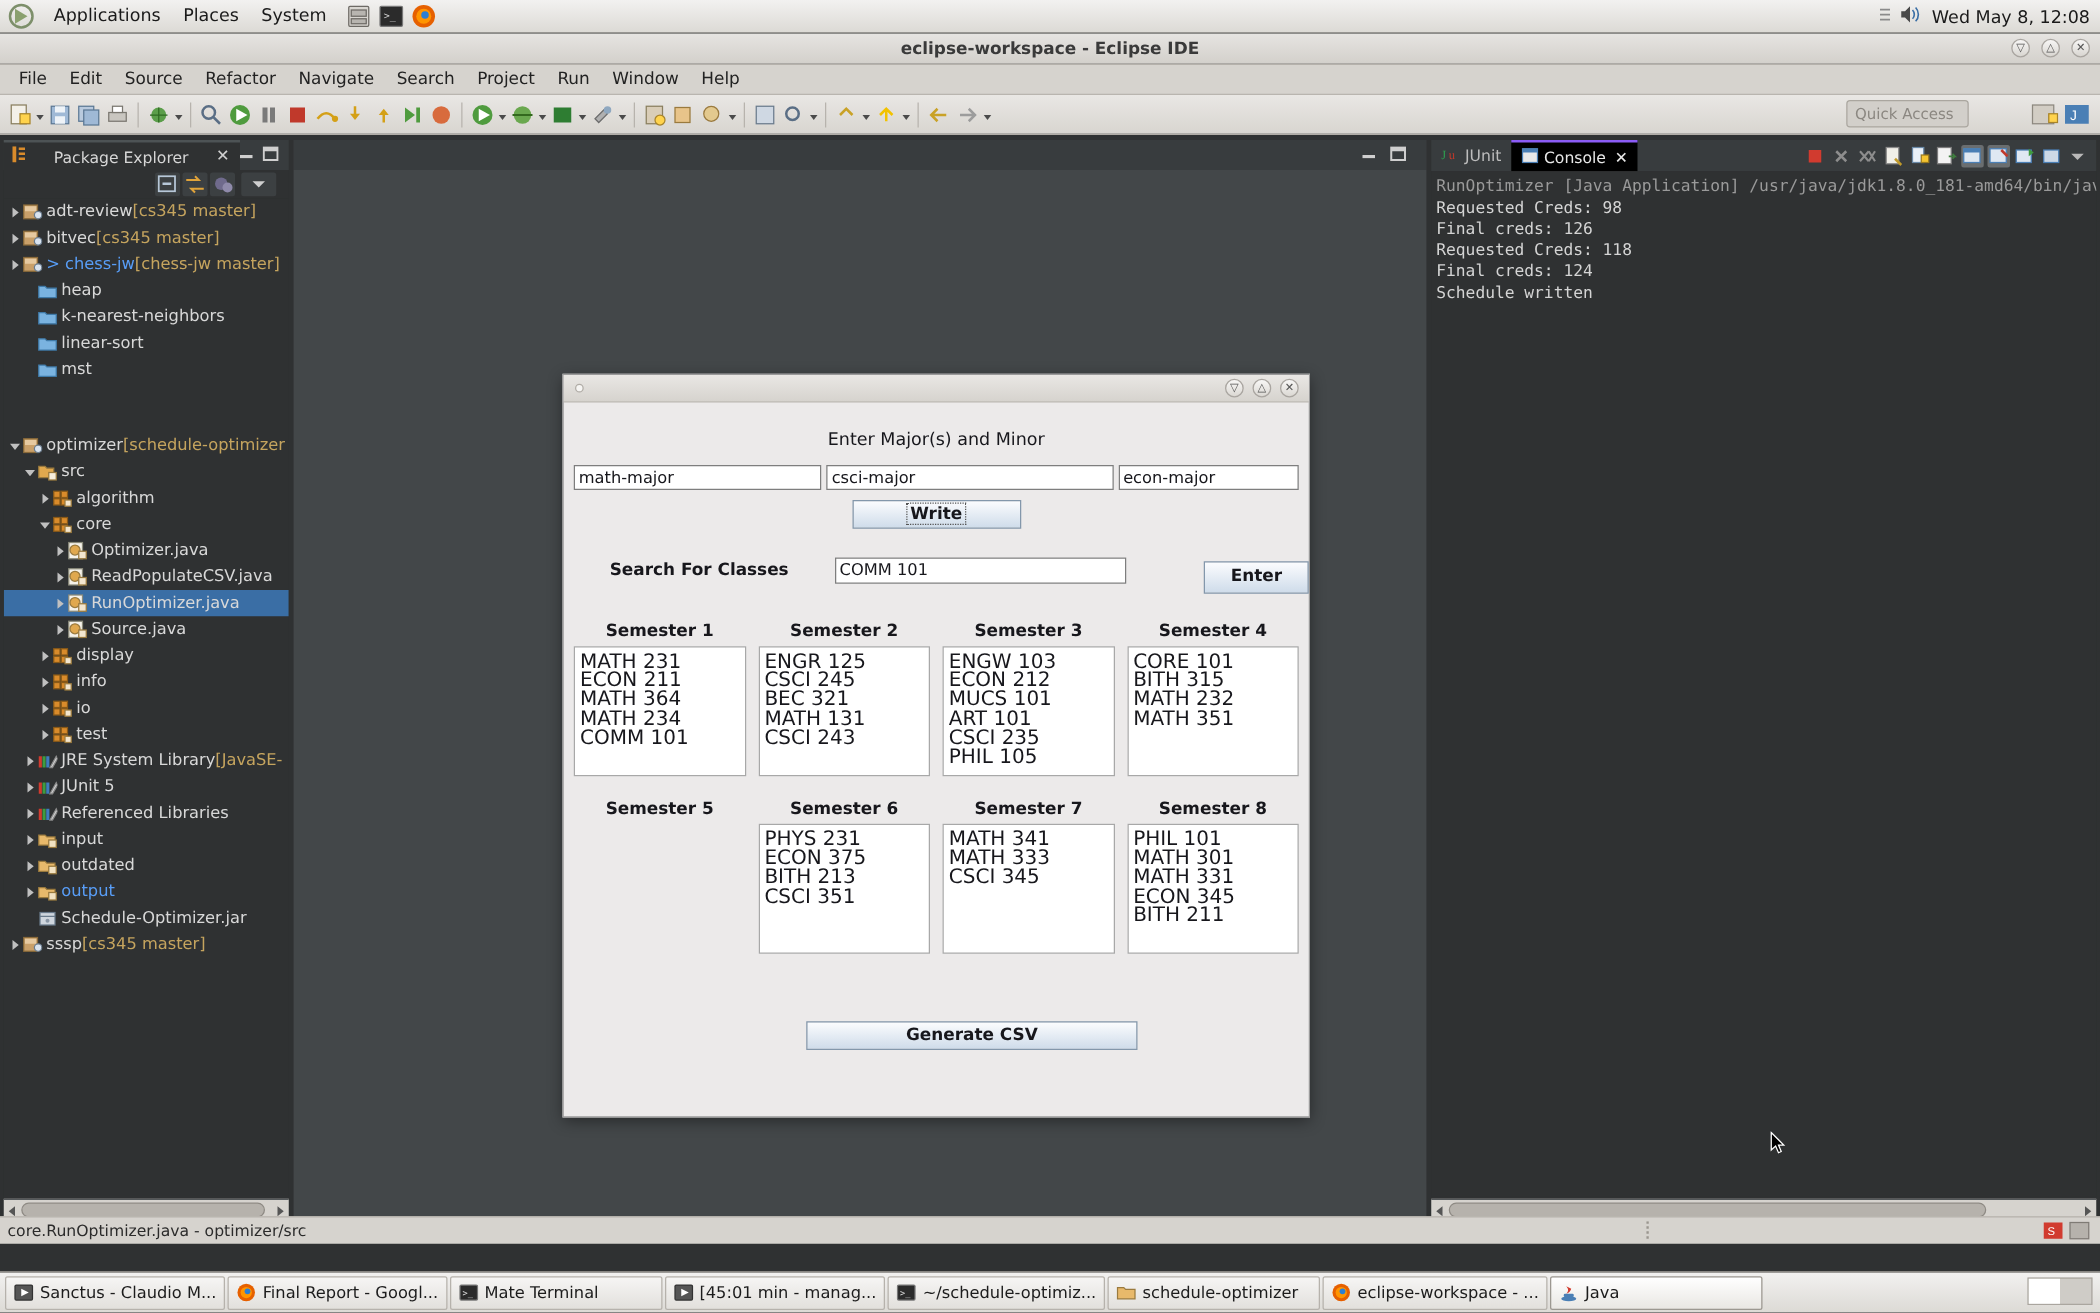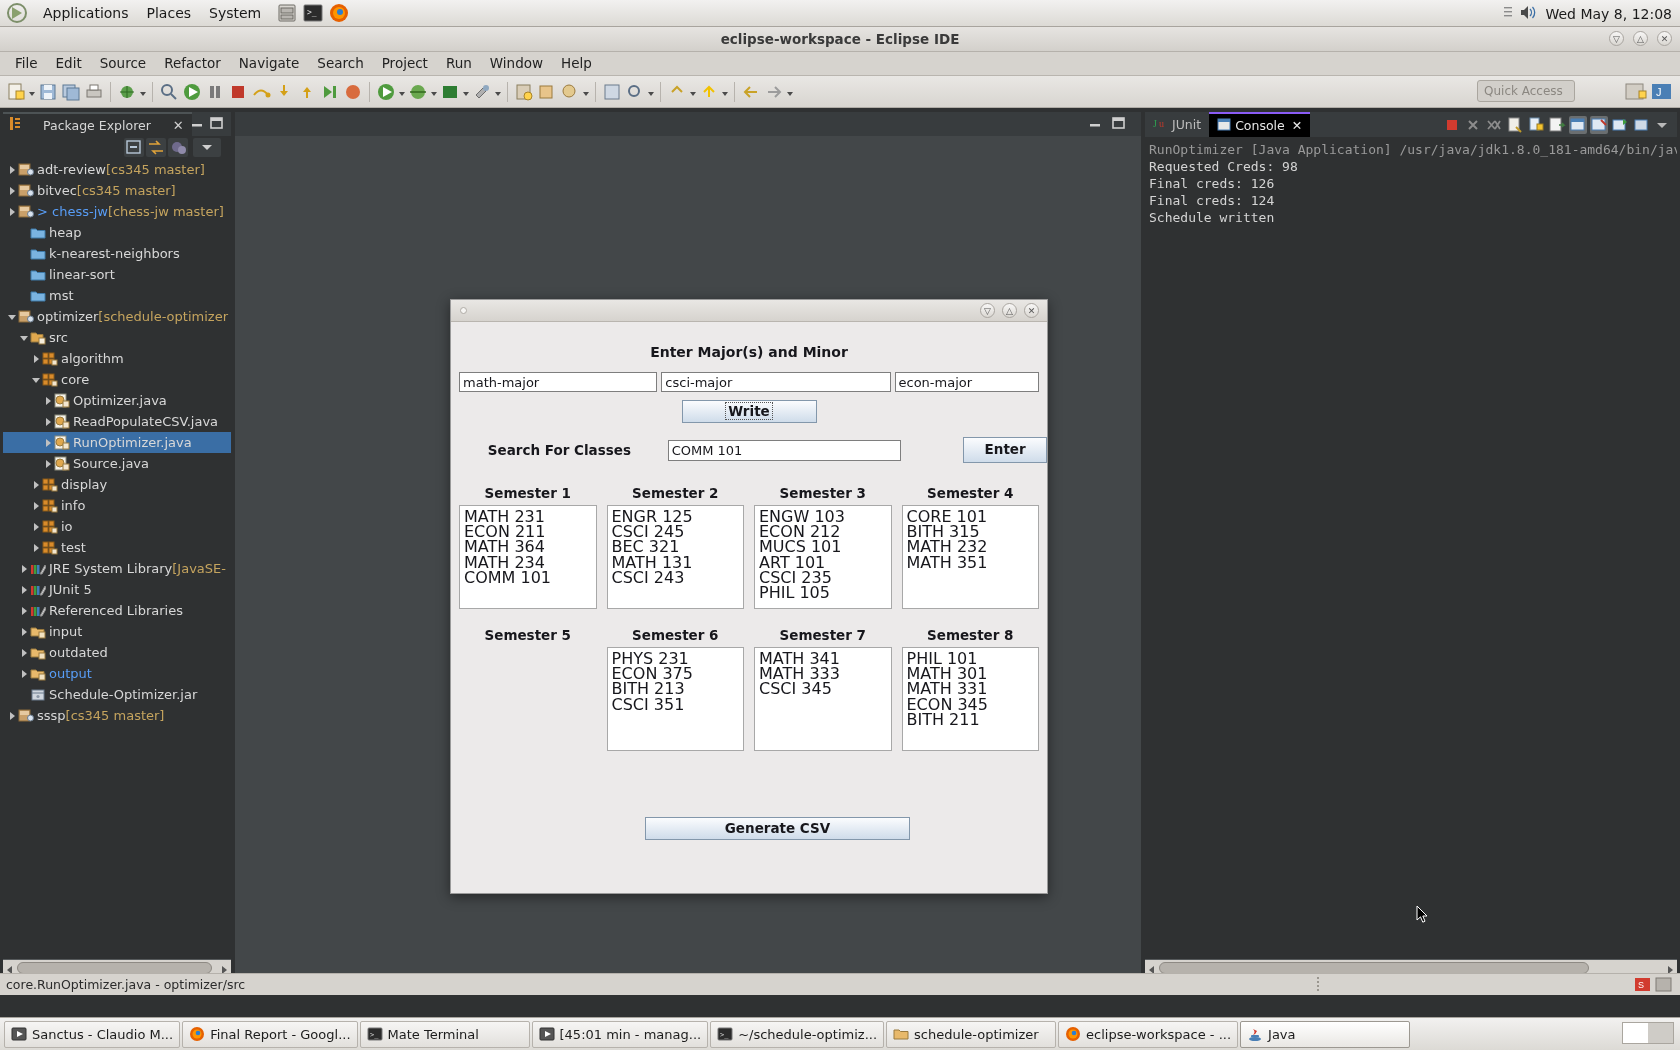"Requested Creds: 118" div { html: none -> <div>Requested Creds: 118</div> }
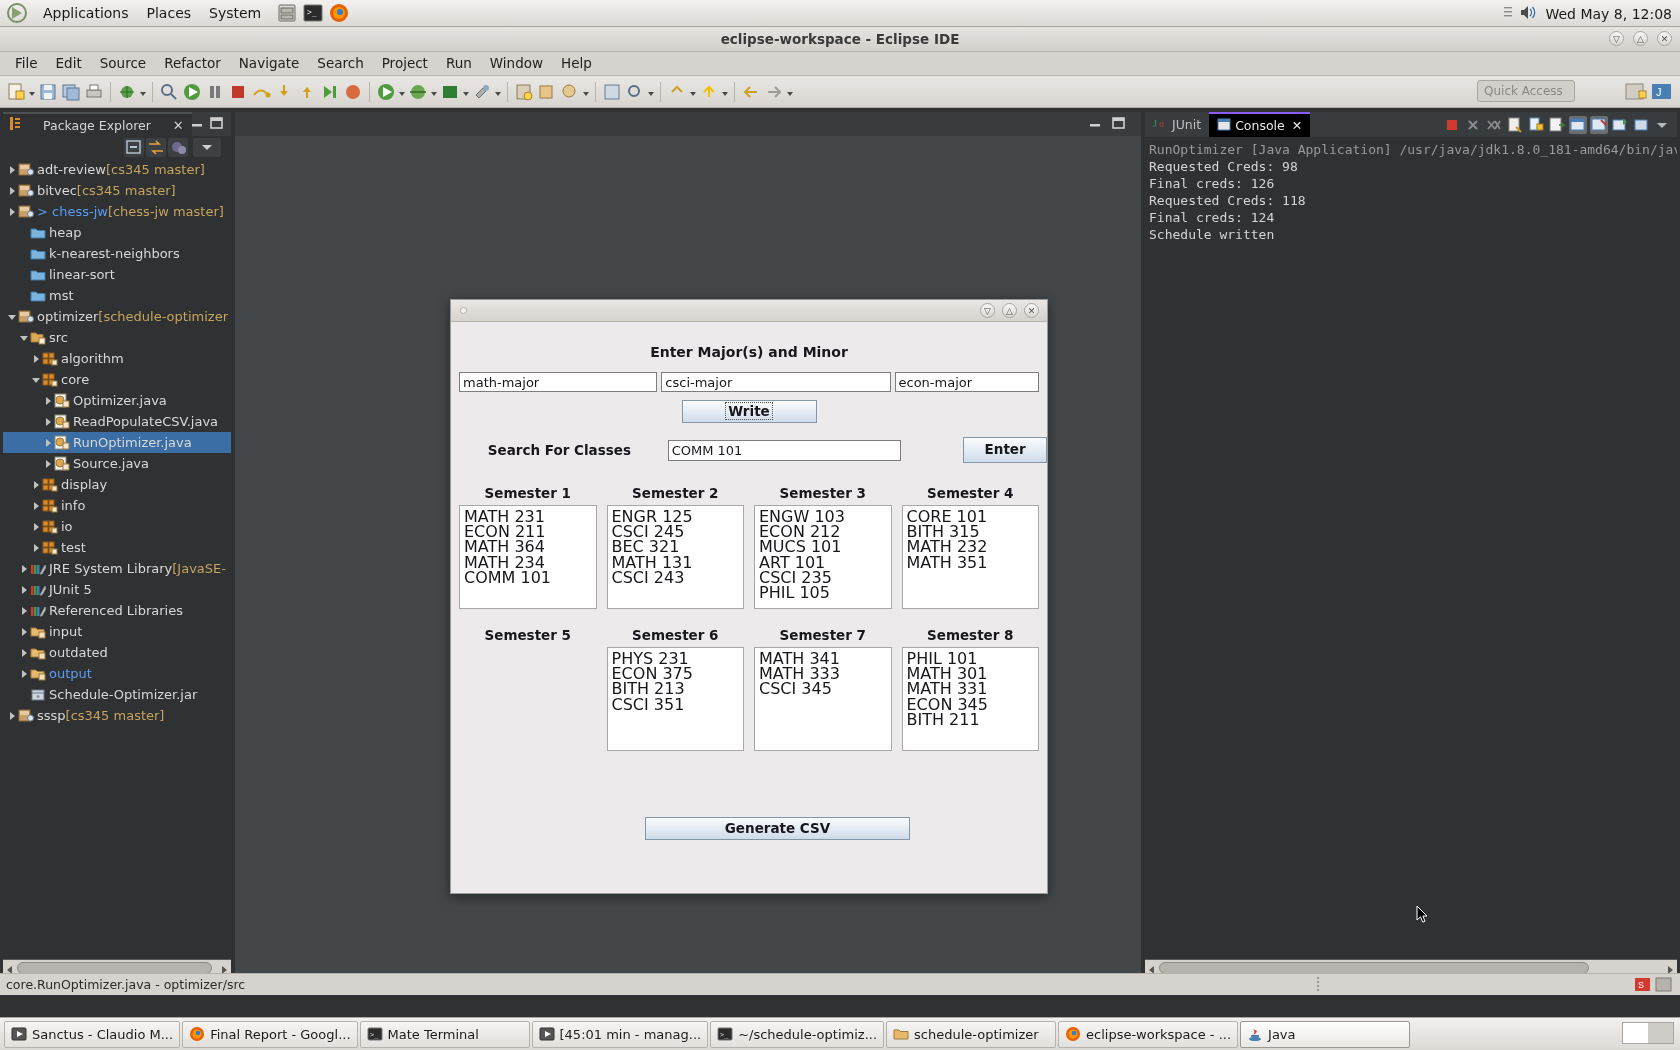"optimizer" div.trow { margin-top: none -> 40px }
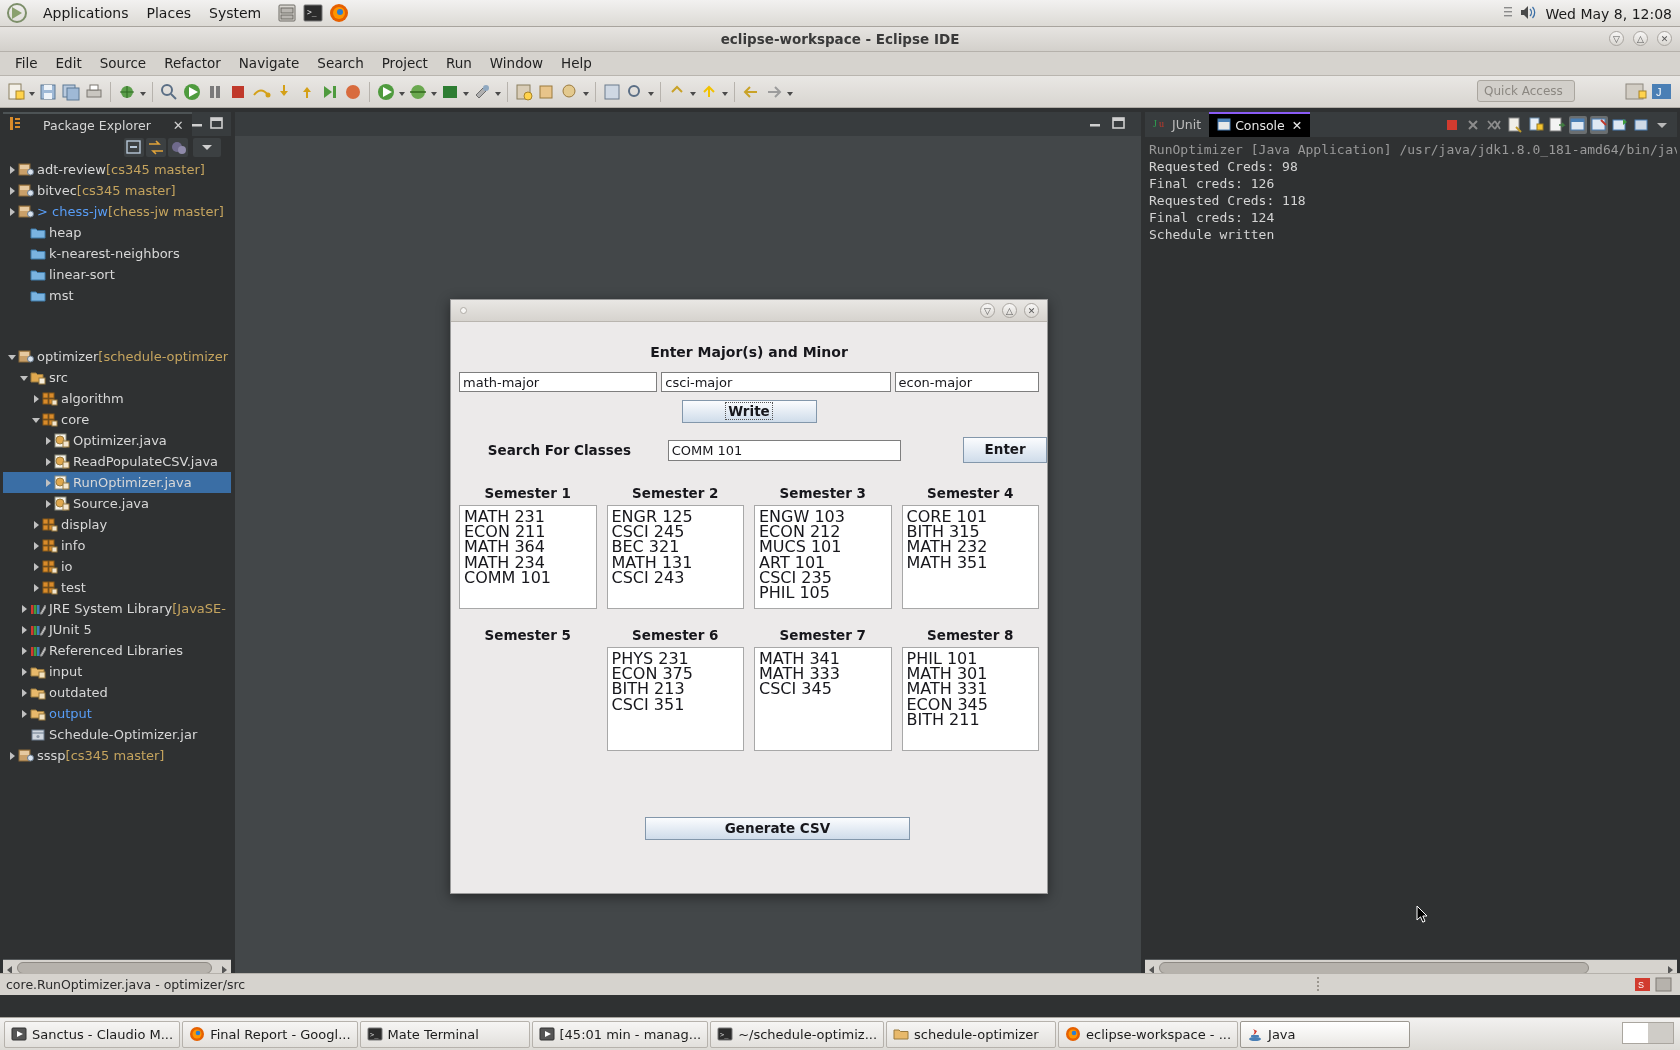"Enter Major(s) and Minor" #dlg-heading { font-weight: bold -> normal }
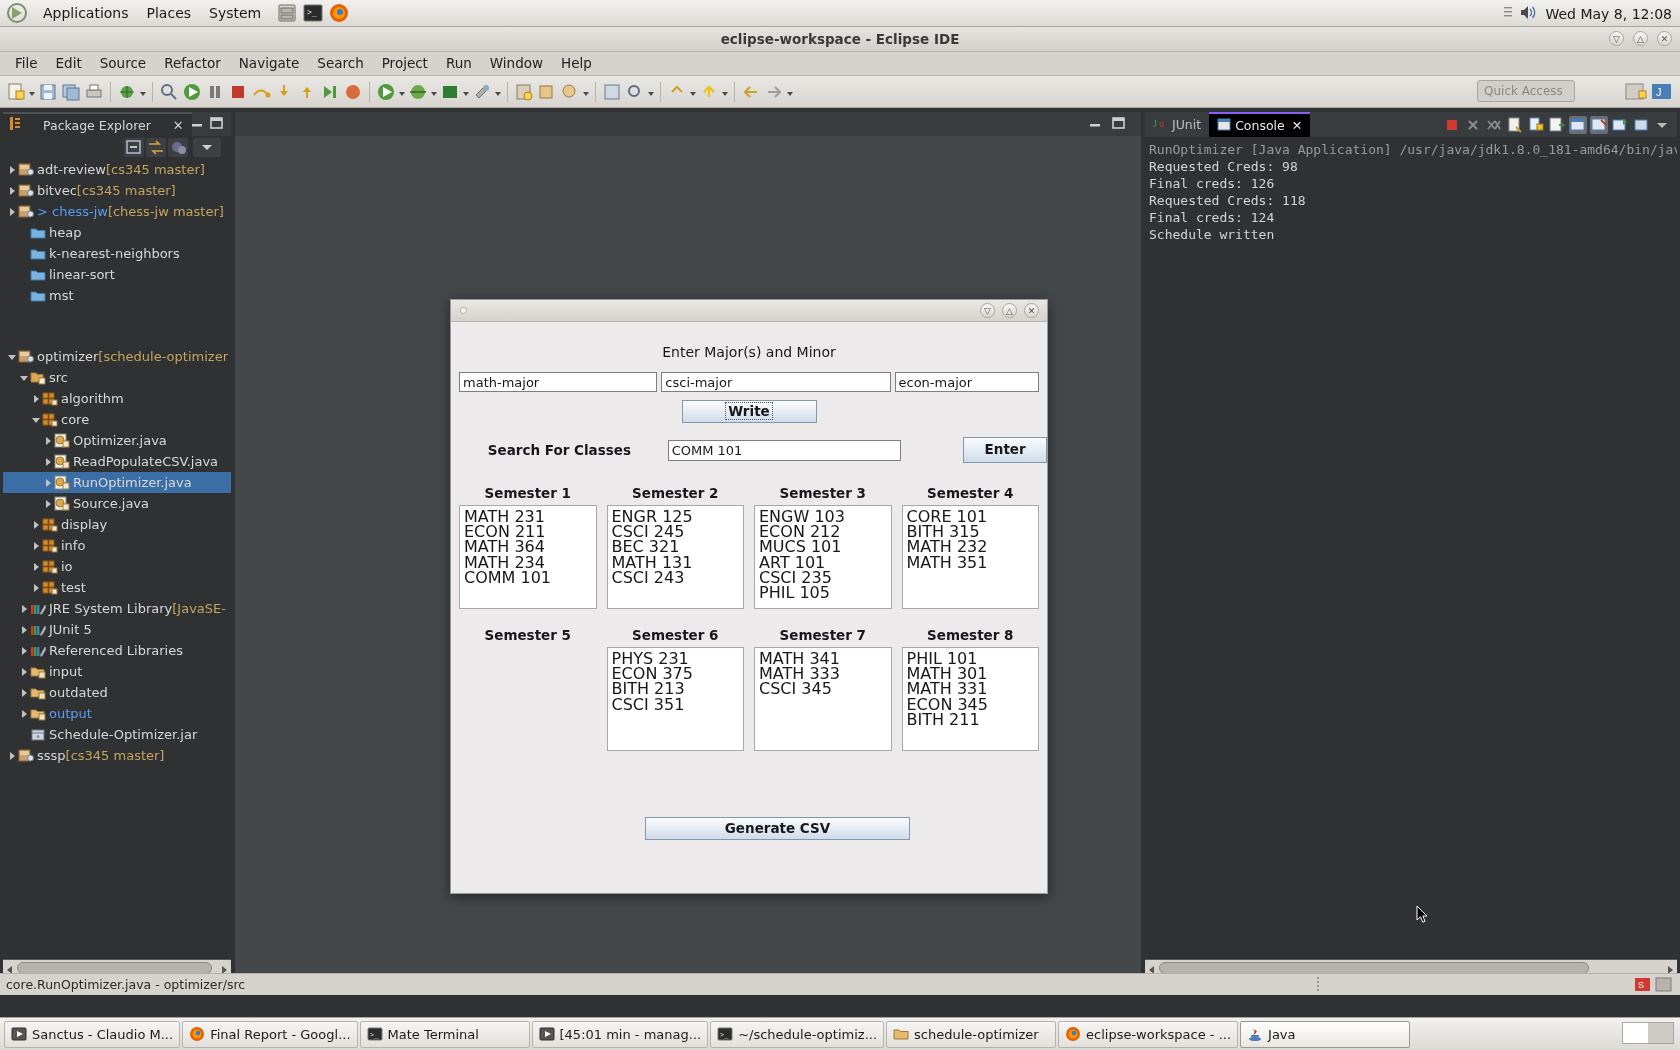"Enter" .jbutton { margin-top: none -> 12px }
